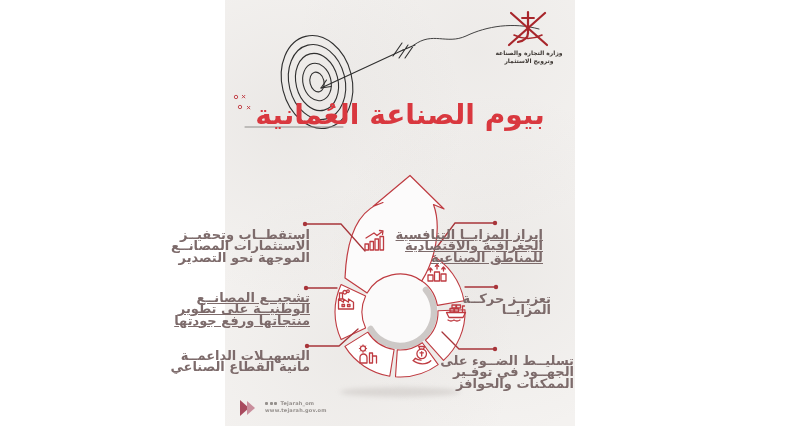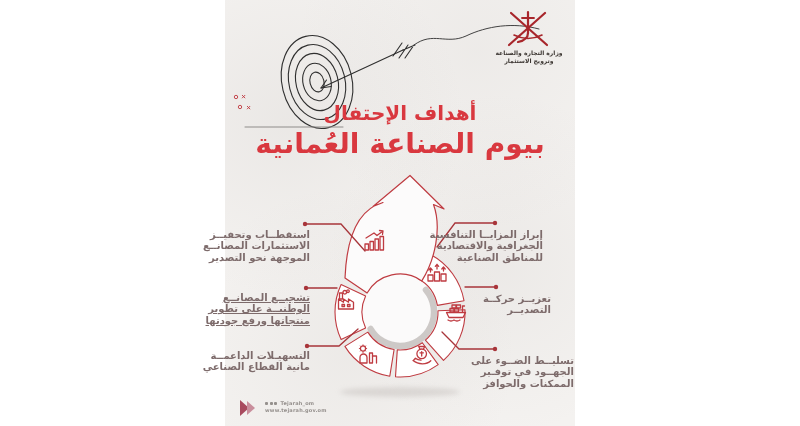"أهداف الإحتفال" div.t1 { html: <div>أهداف الإحتفال</div> -> none }
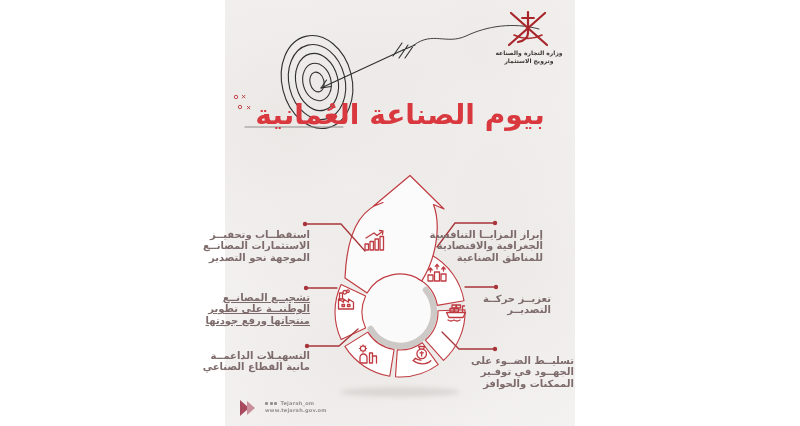"استقطــاب وتحفيــز" .goal { font-size: 10px -> 13px }
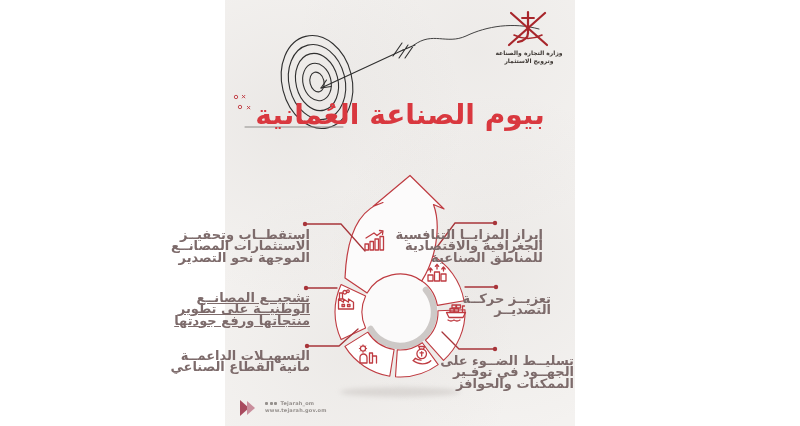"إبراز المزايــا التنافسية" div.goal { text-decoration: none -> underline }
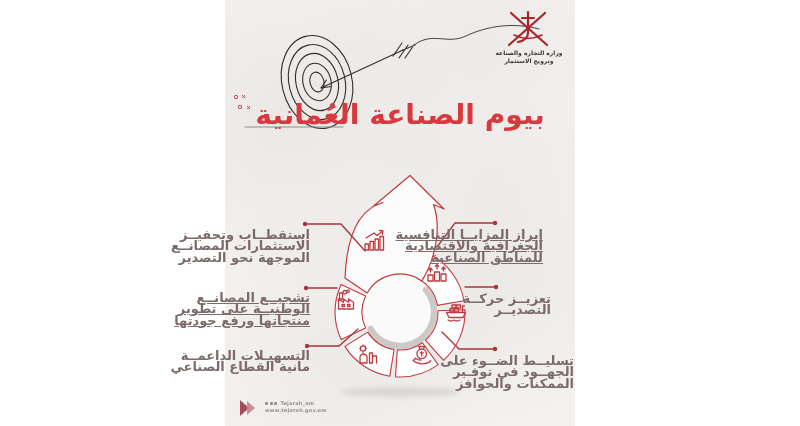"التصديــر" div { text: التصديــر -> المزايــا }
